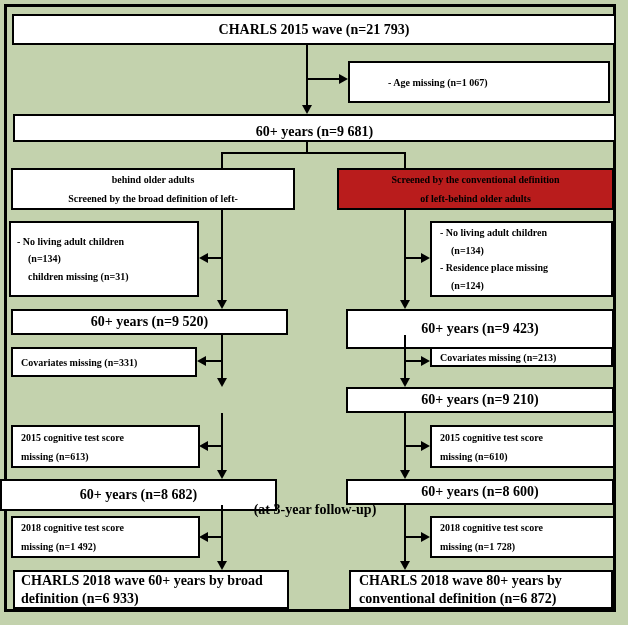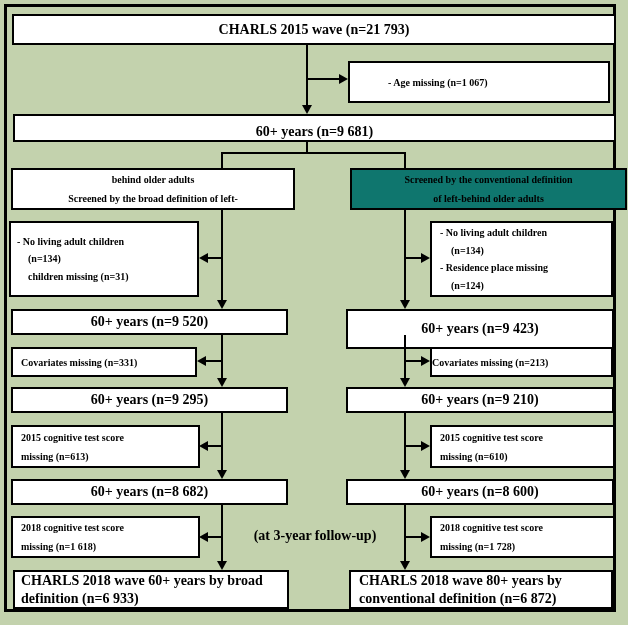"Screened by the conventional definition" div.box { background: #0f766e -> #b91c1c; margin-left: 13px -> none }
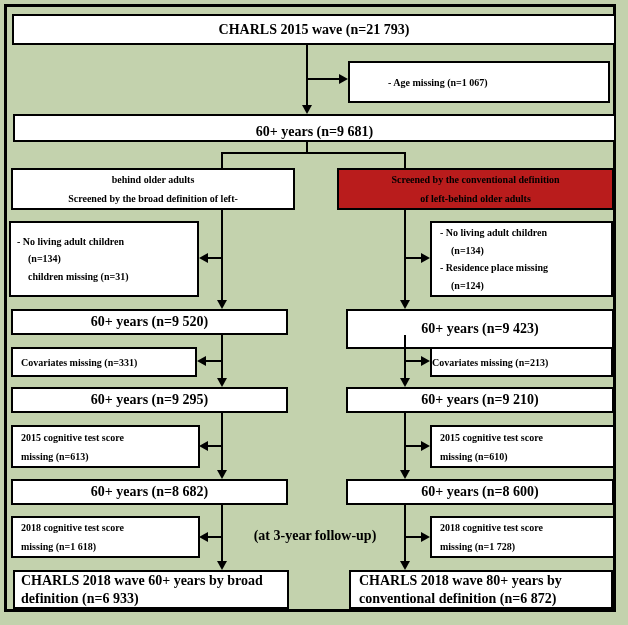"Covariates missing (n=213)" div.box { height: 30px -> 20px; padding-left: 0 -> 8px }
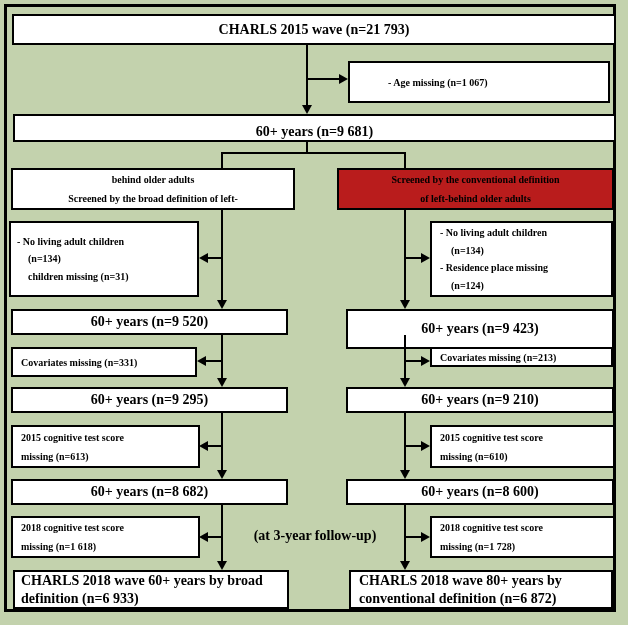"60+ years (n=9 295)" div.box { html: <div> <div>60+ years (n=9 295)</div> </div> -> none }
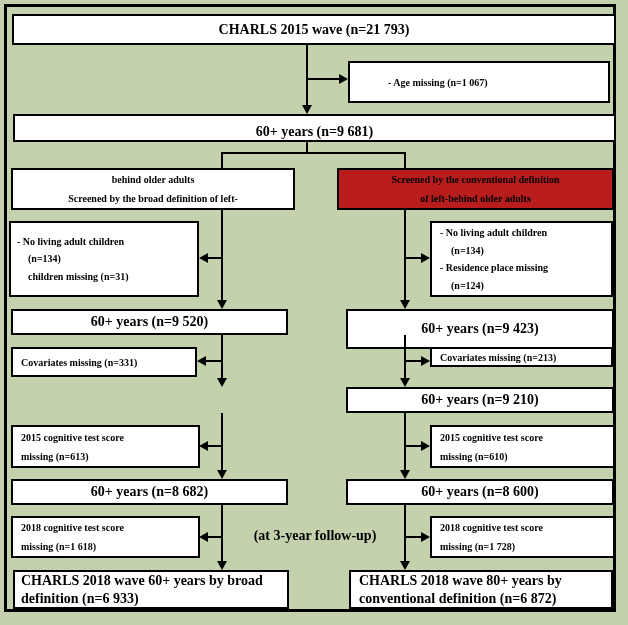"60+ years (n=8 682)" div.box { height: 26px -> 32px; left: 11px -> 0 }
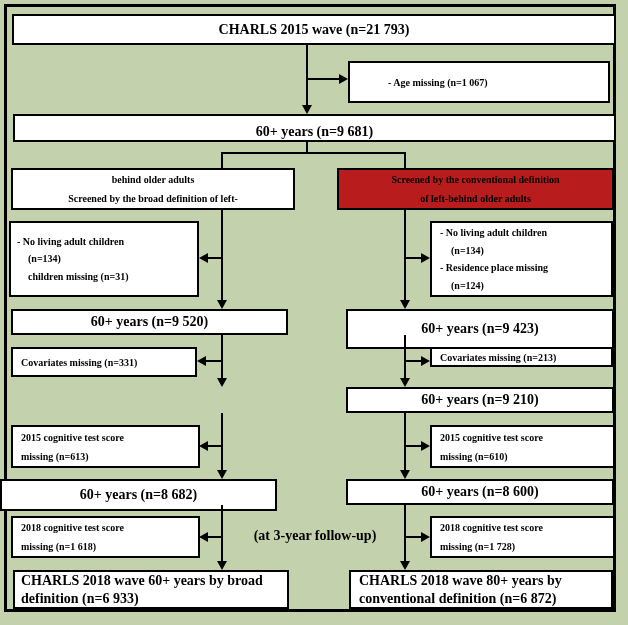"(at 3-year follow-up)" div.note { top: 528px -> 502px }
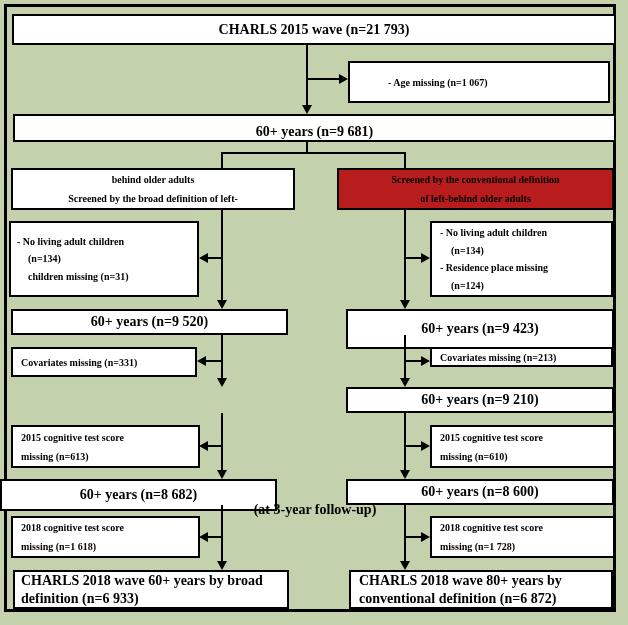"missing (n=1 618)" div { text: 1 618 -> 1 492 }
